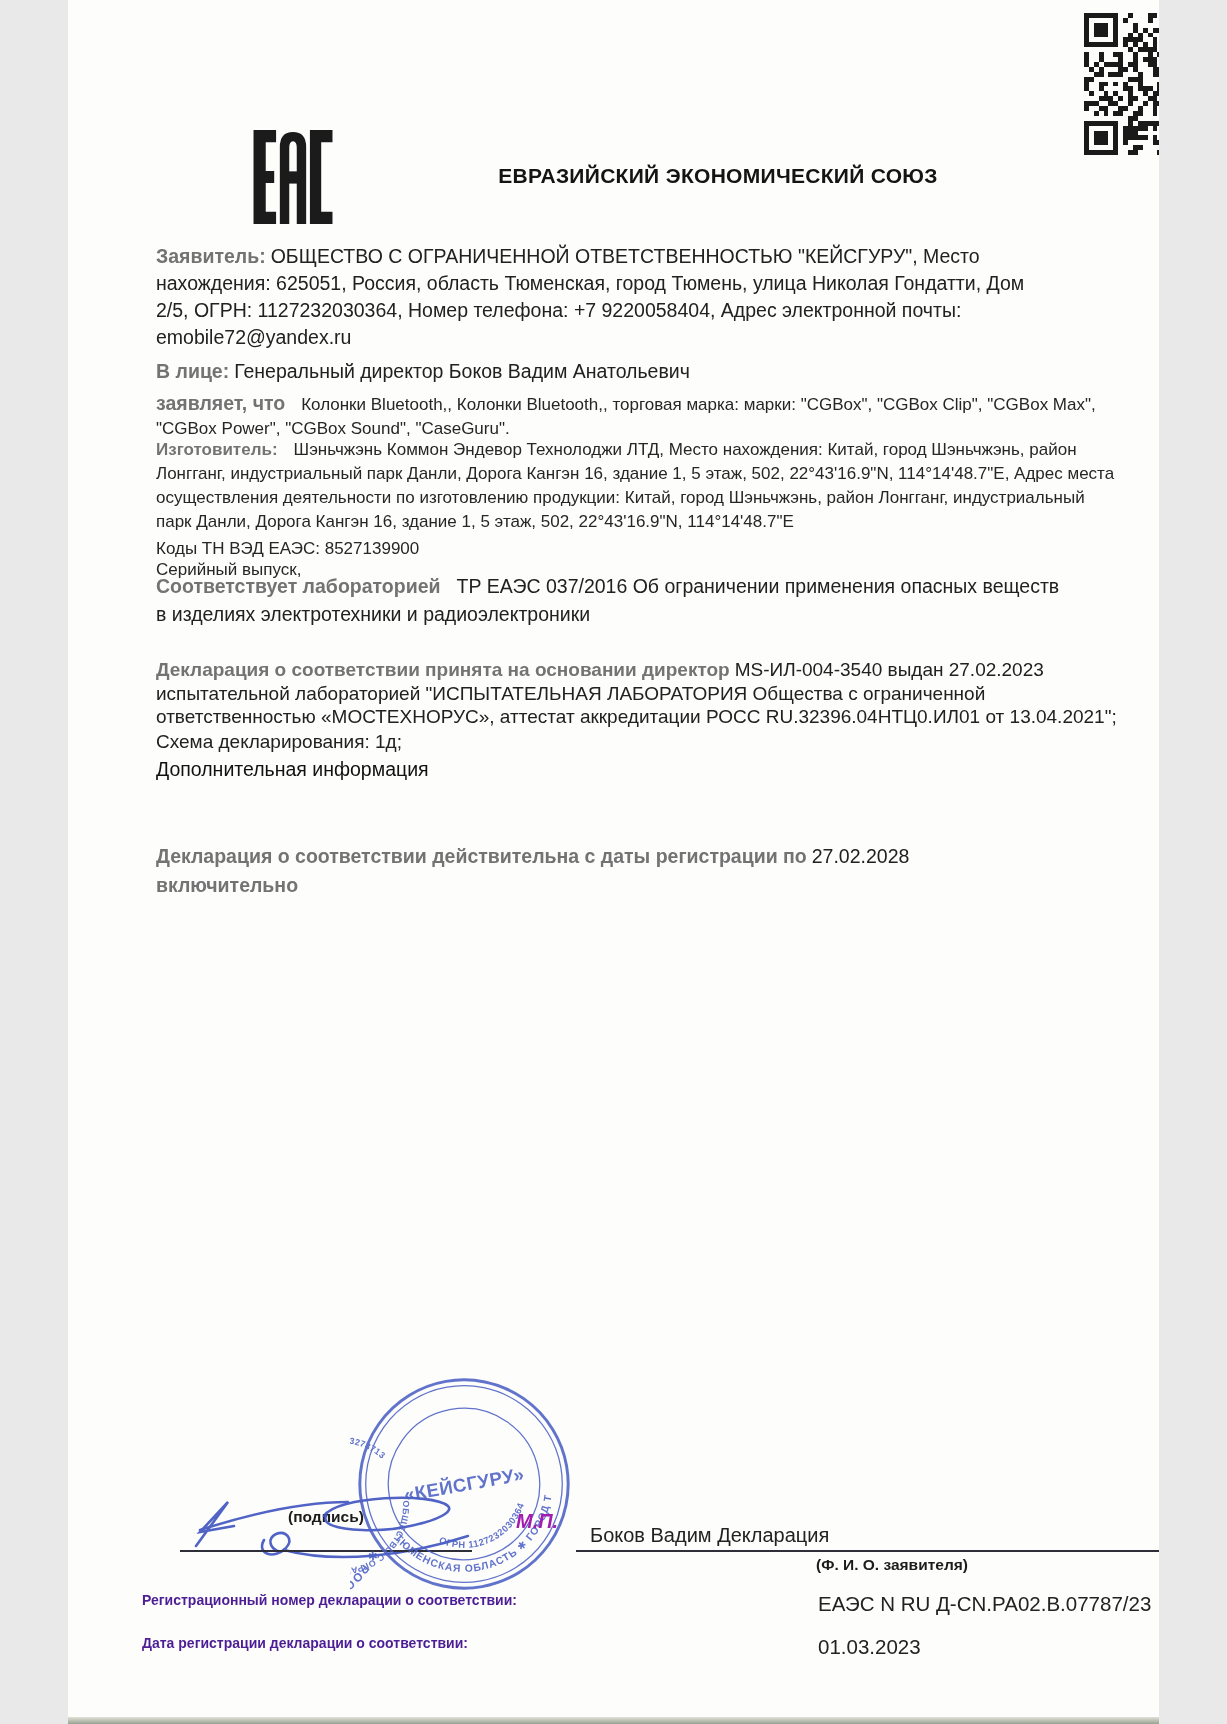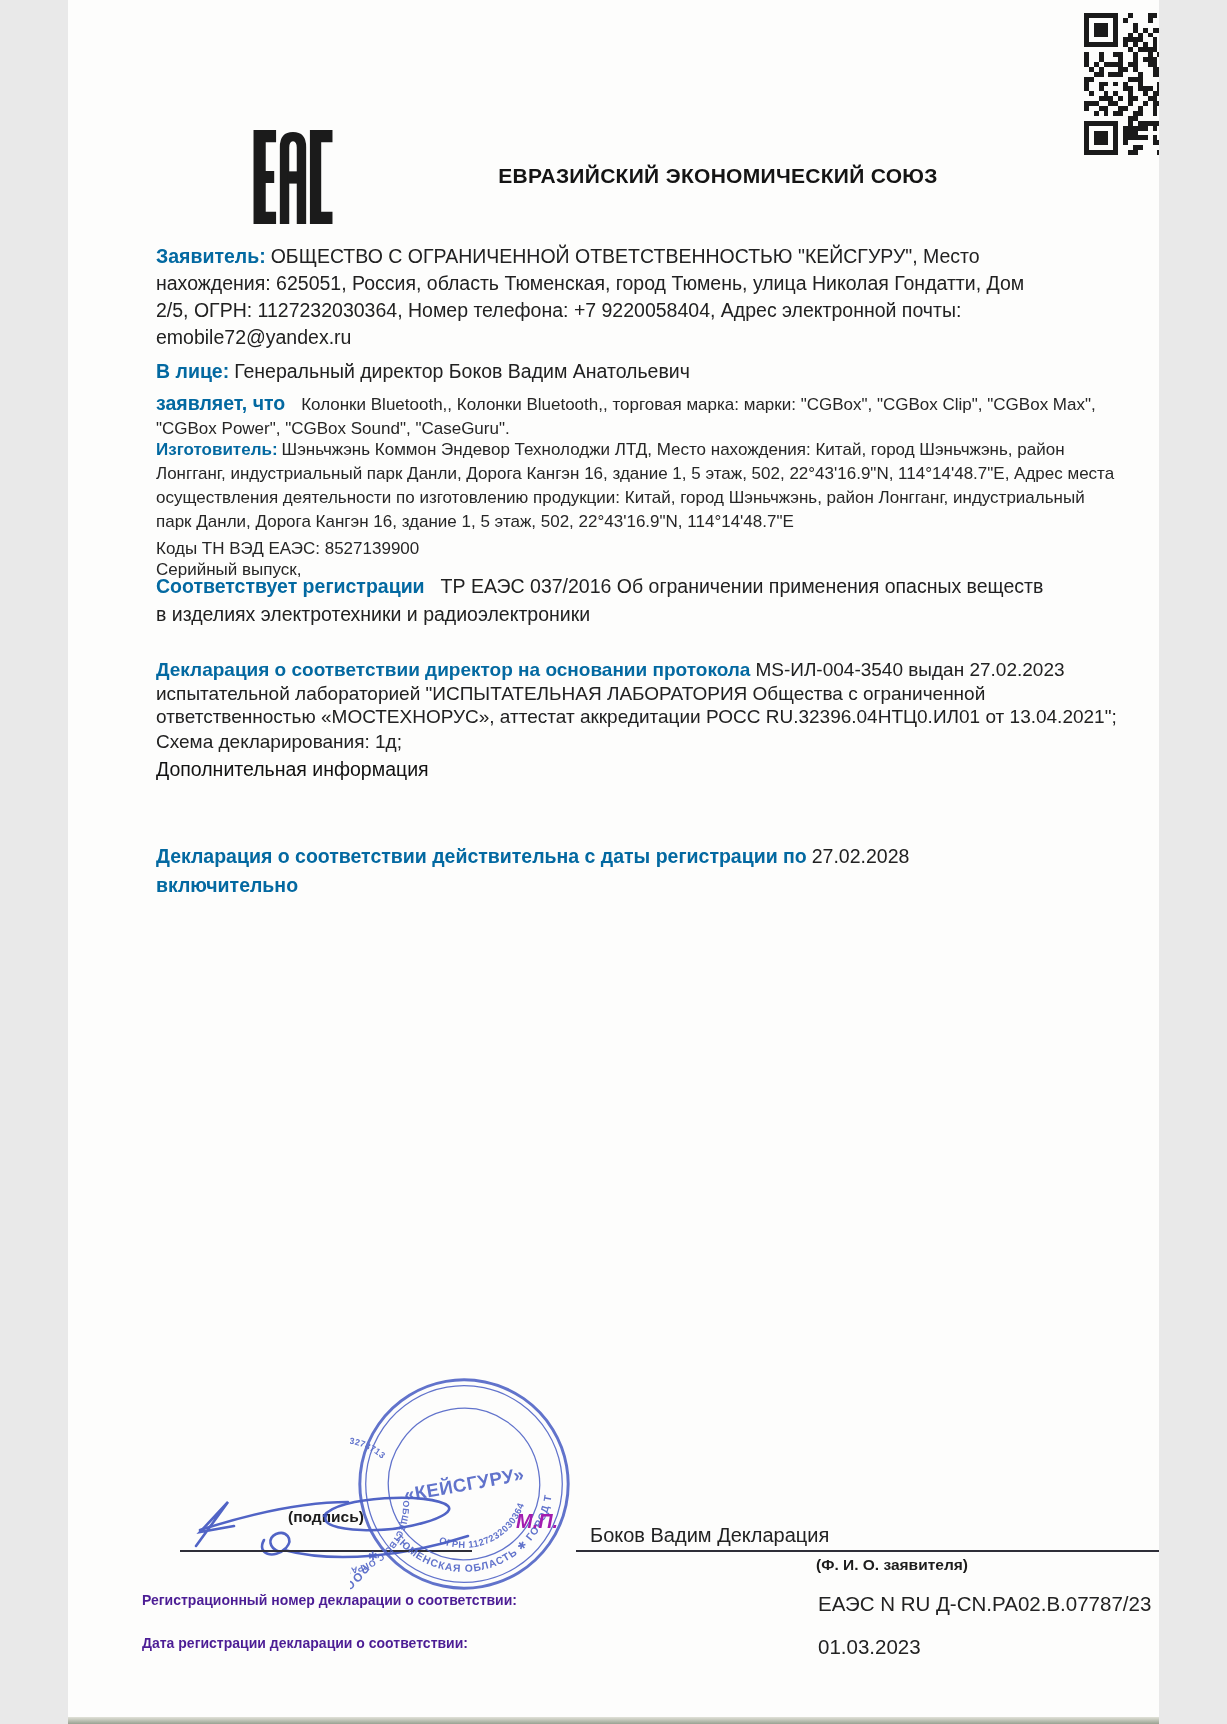"Заявитель:" .para .lbl { color: #0369a1 -> #737373 }
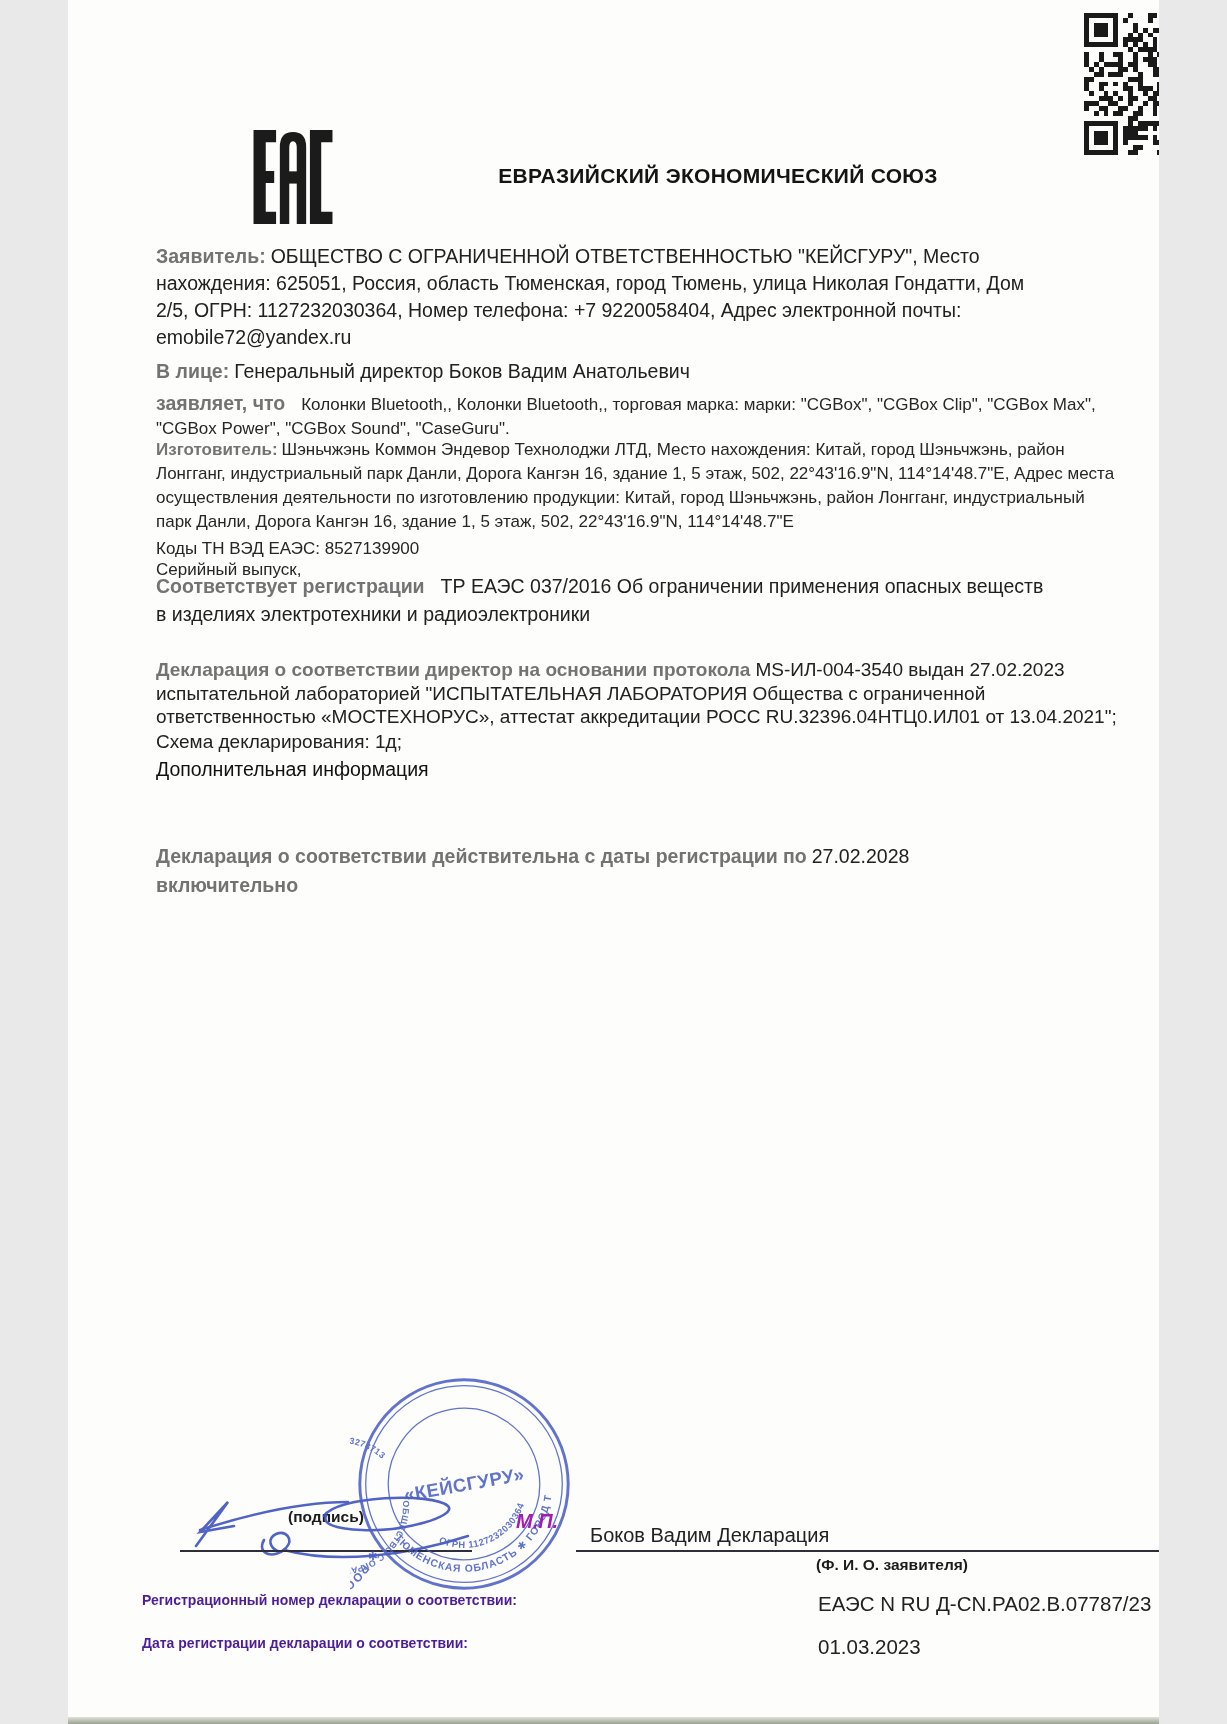"Изготовитель:" .small .lbl { margin-right: 4px -> 16px }
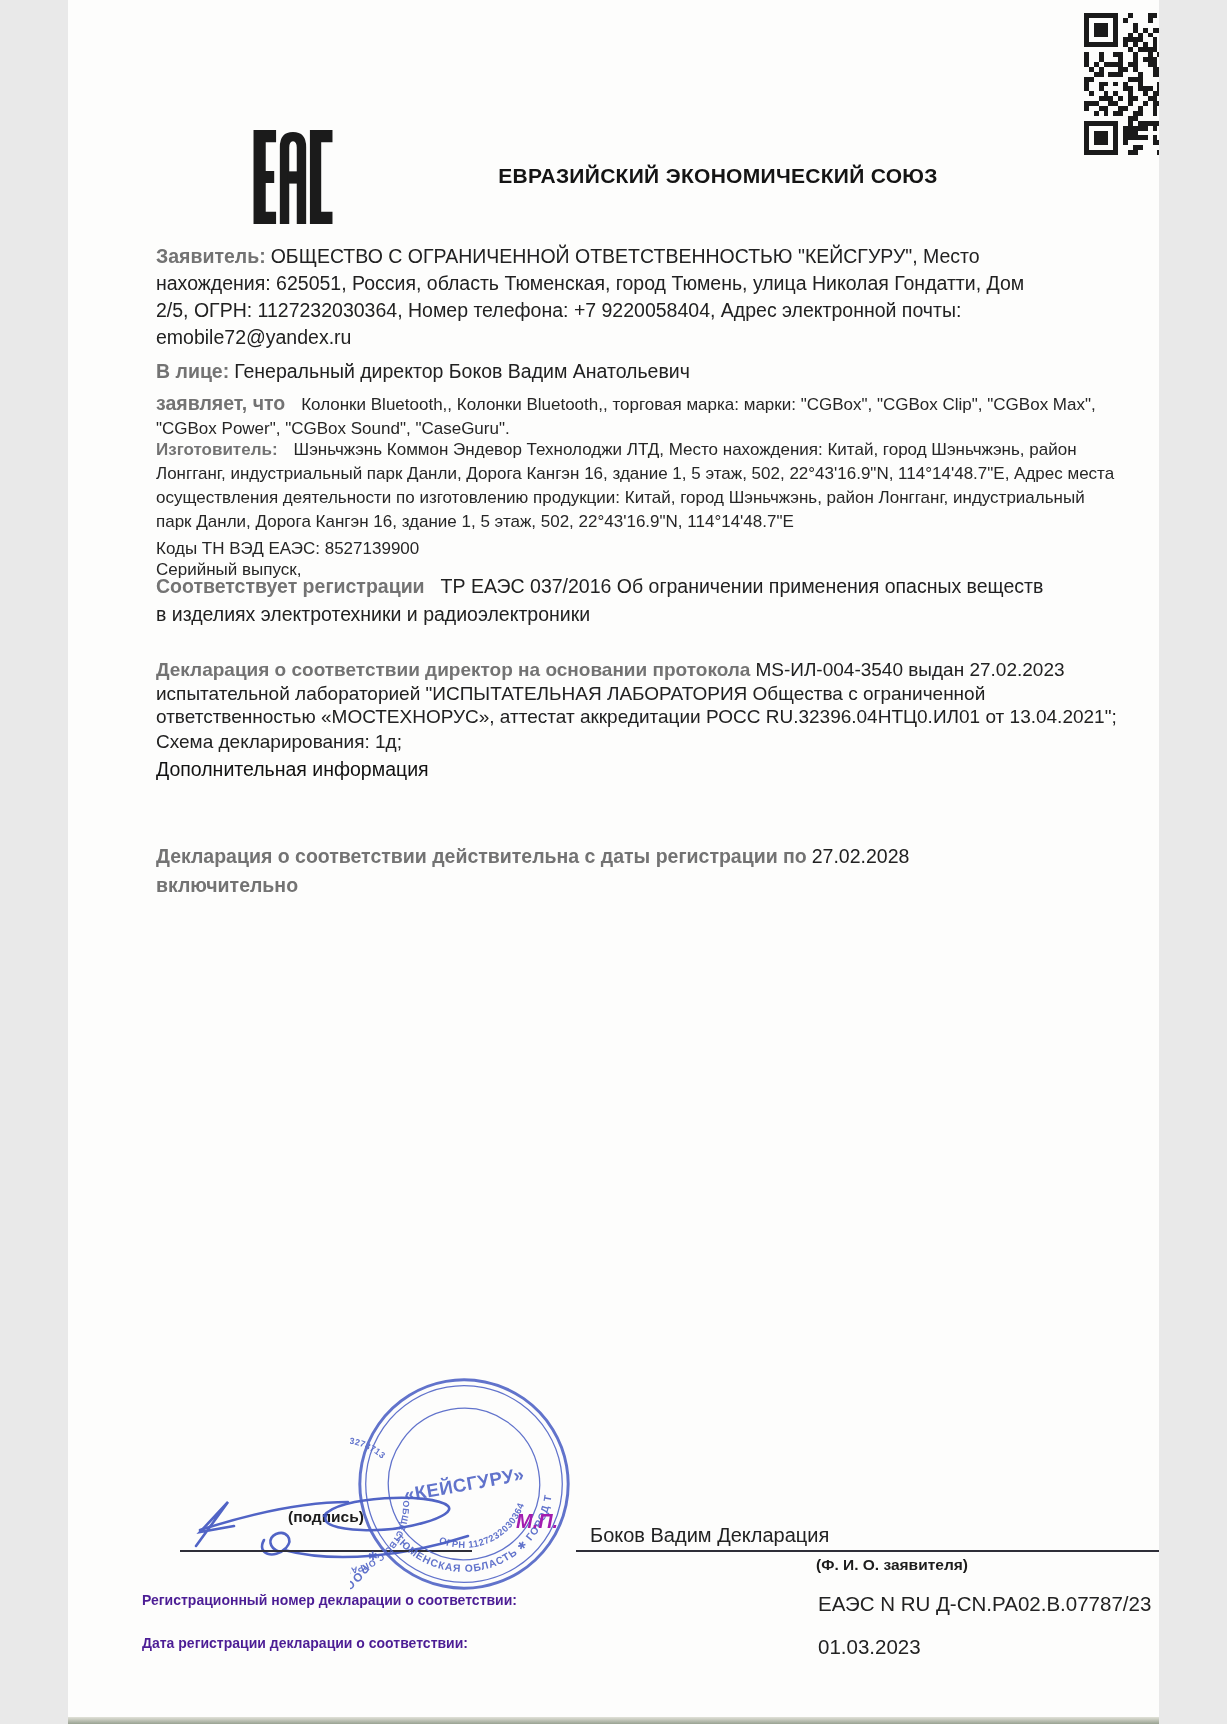"Соответствует регистрации" b.lbl { text: регистрации -> лабораторией }
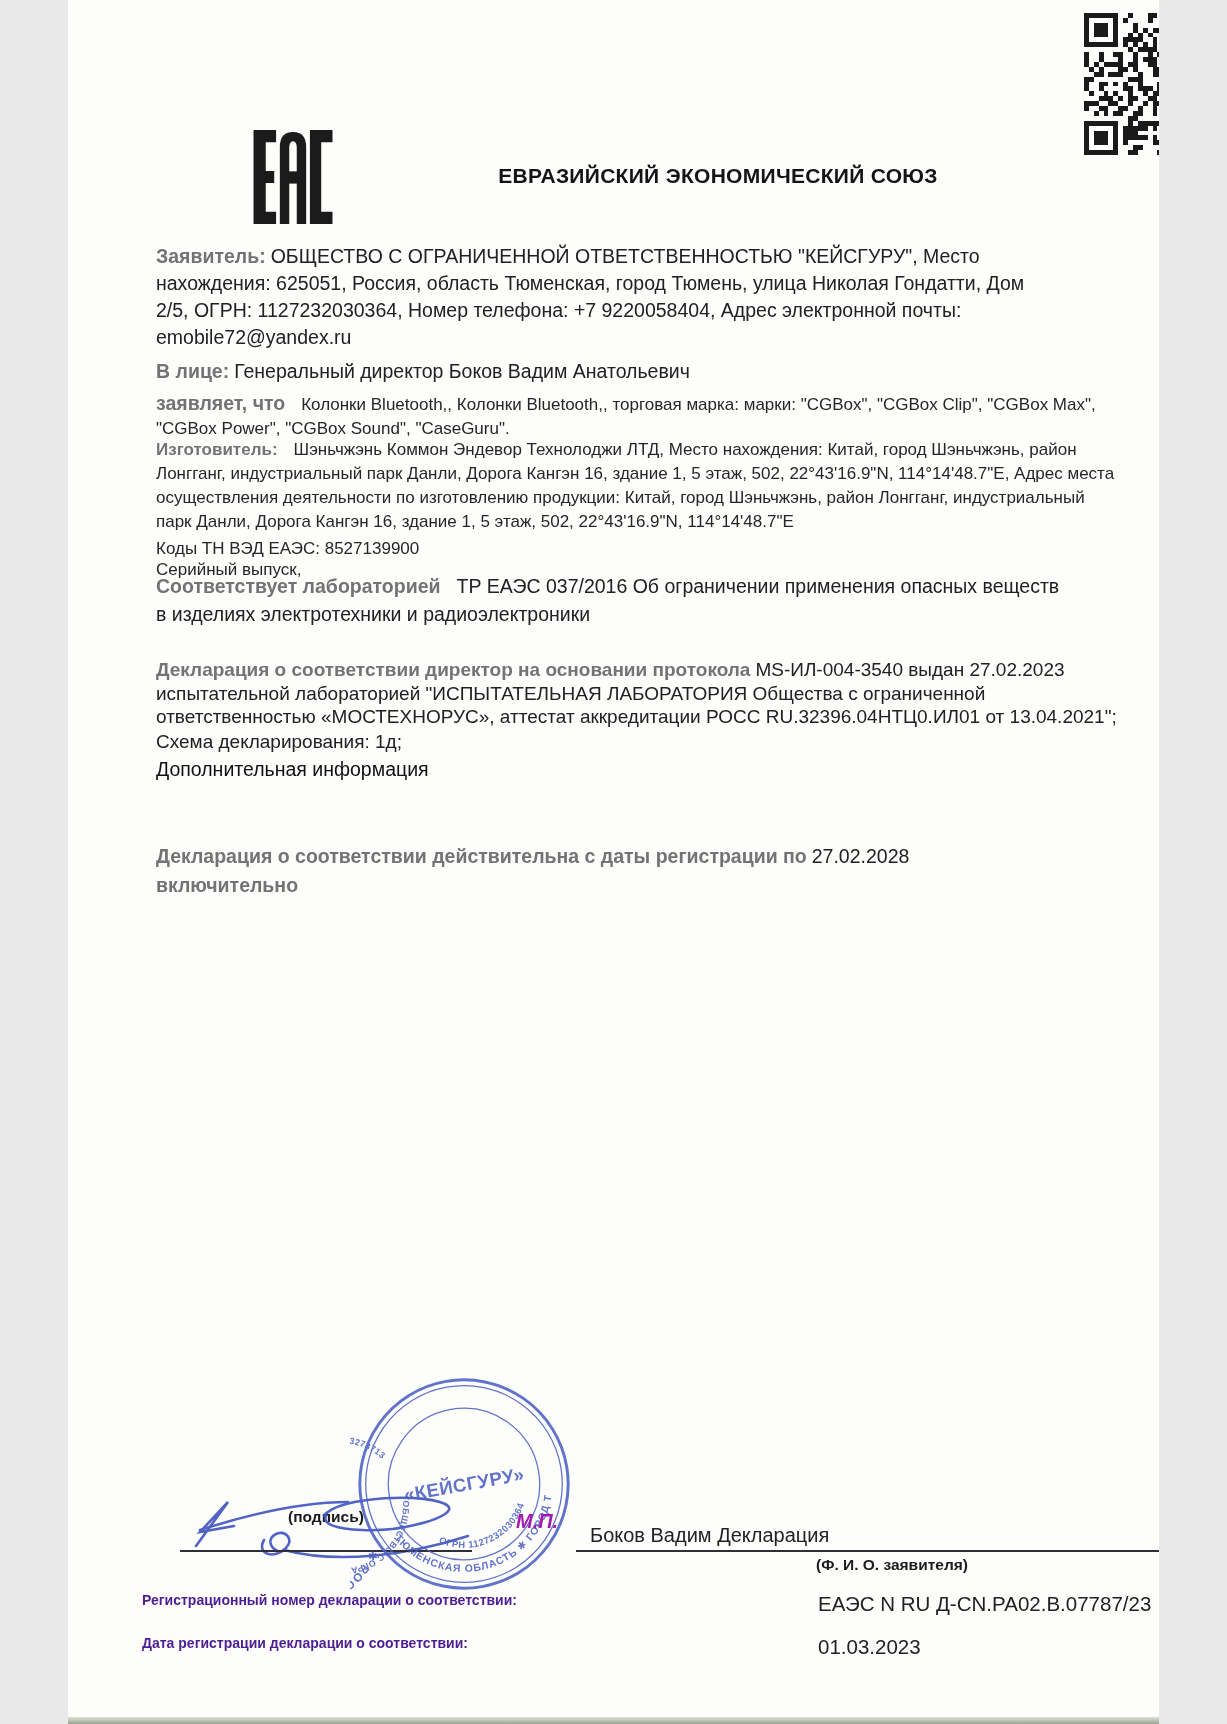"Декларация о соответствии директор на" b.lbl { text: директор на основании протокола -> принята на основании директор }
